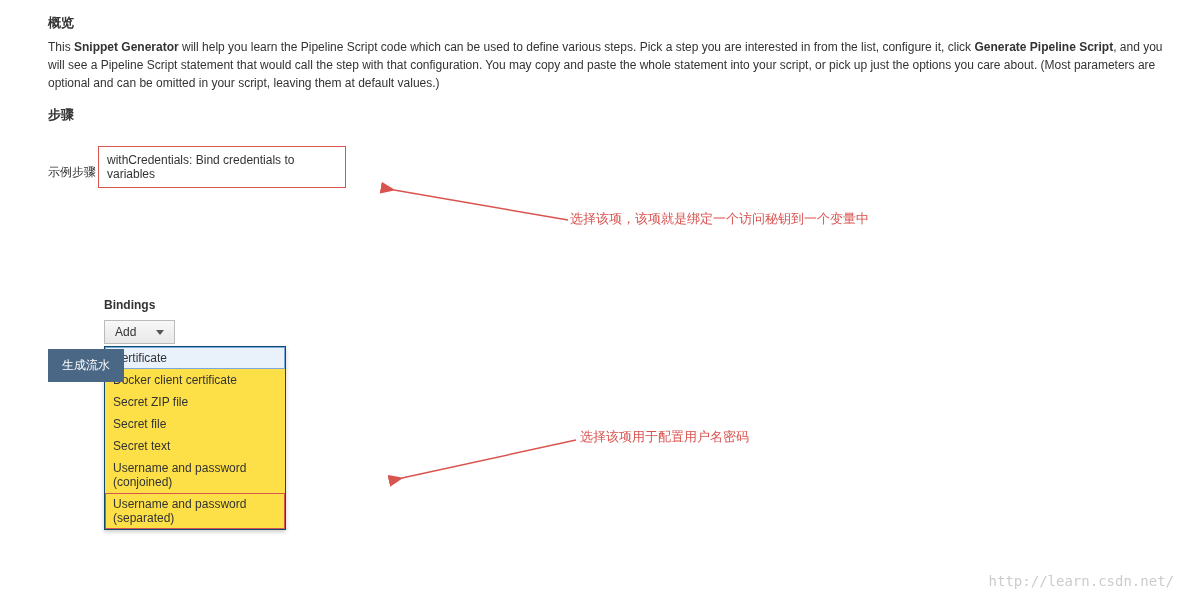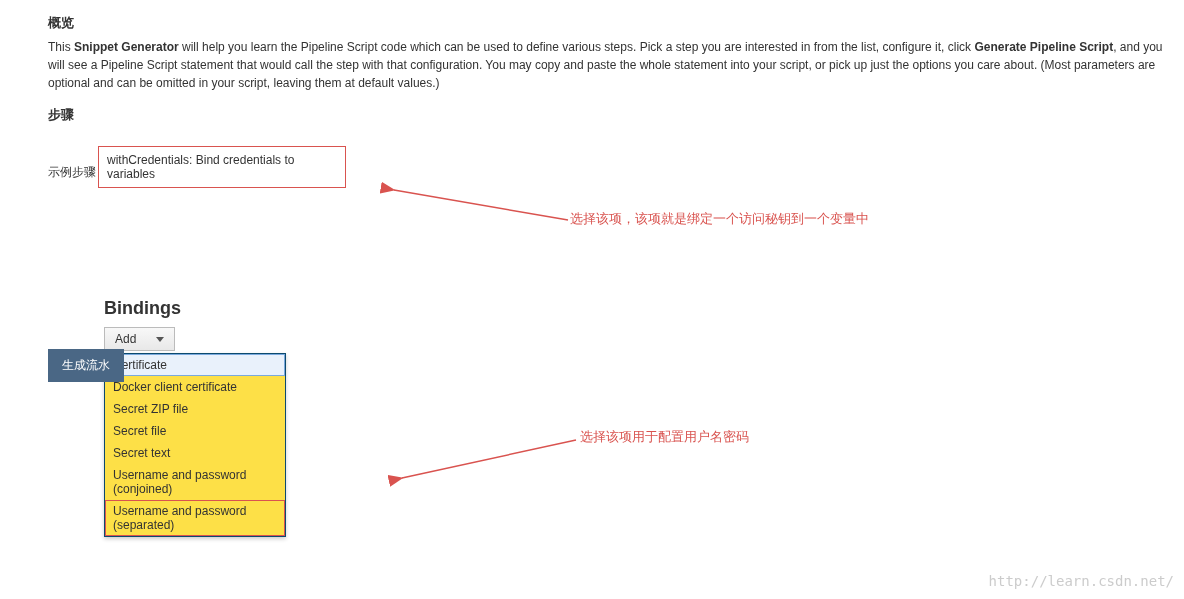"Bindings" .bindings-title { font-size: 18px -> 12px }
